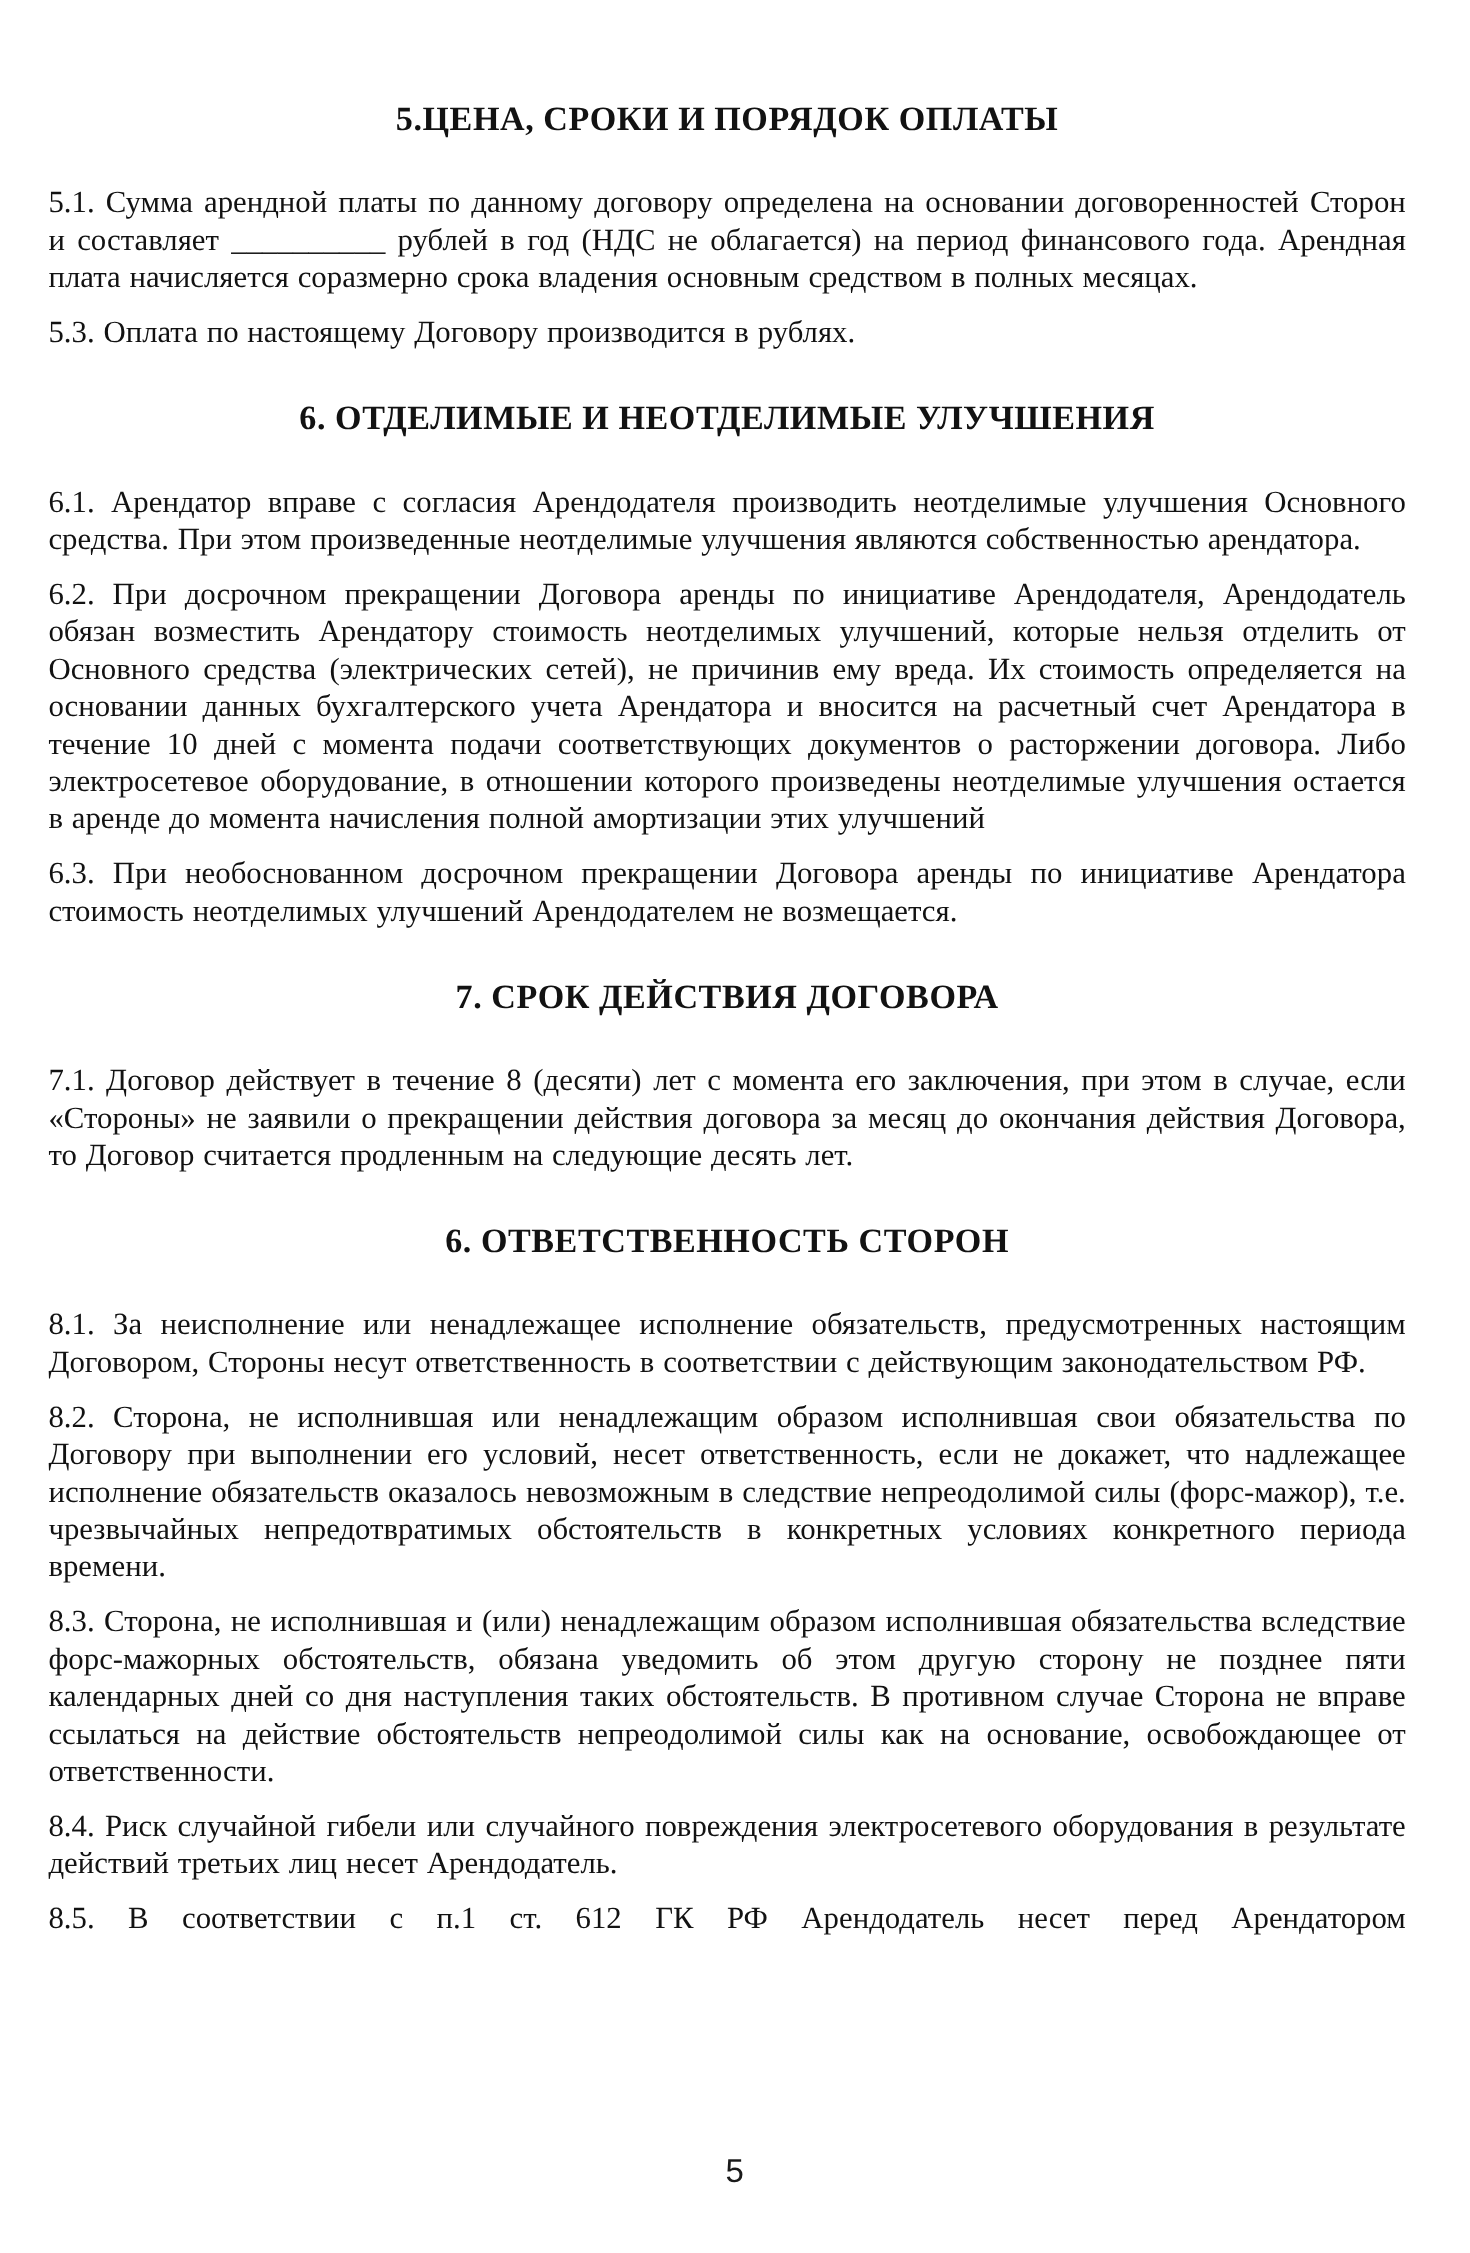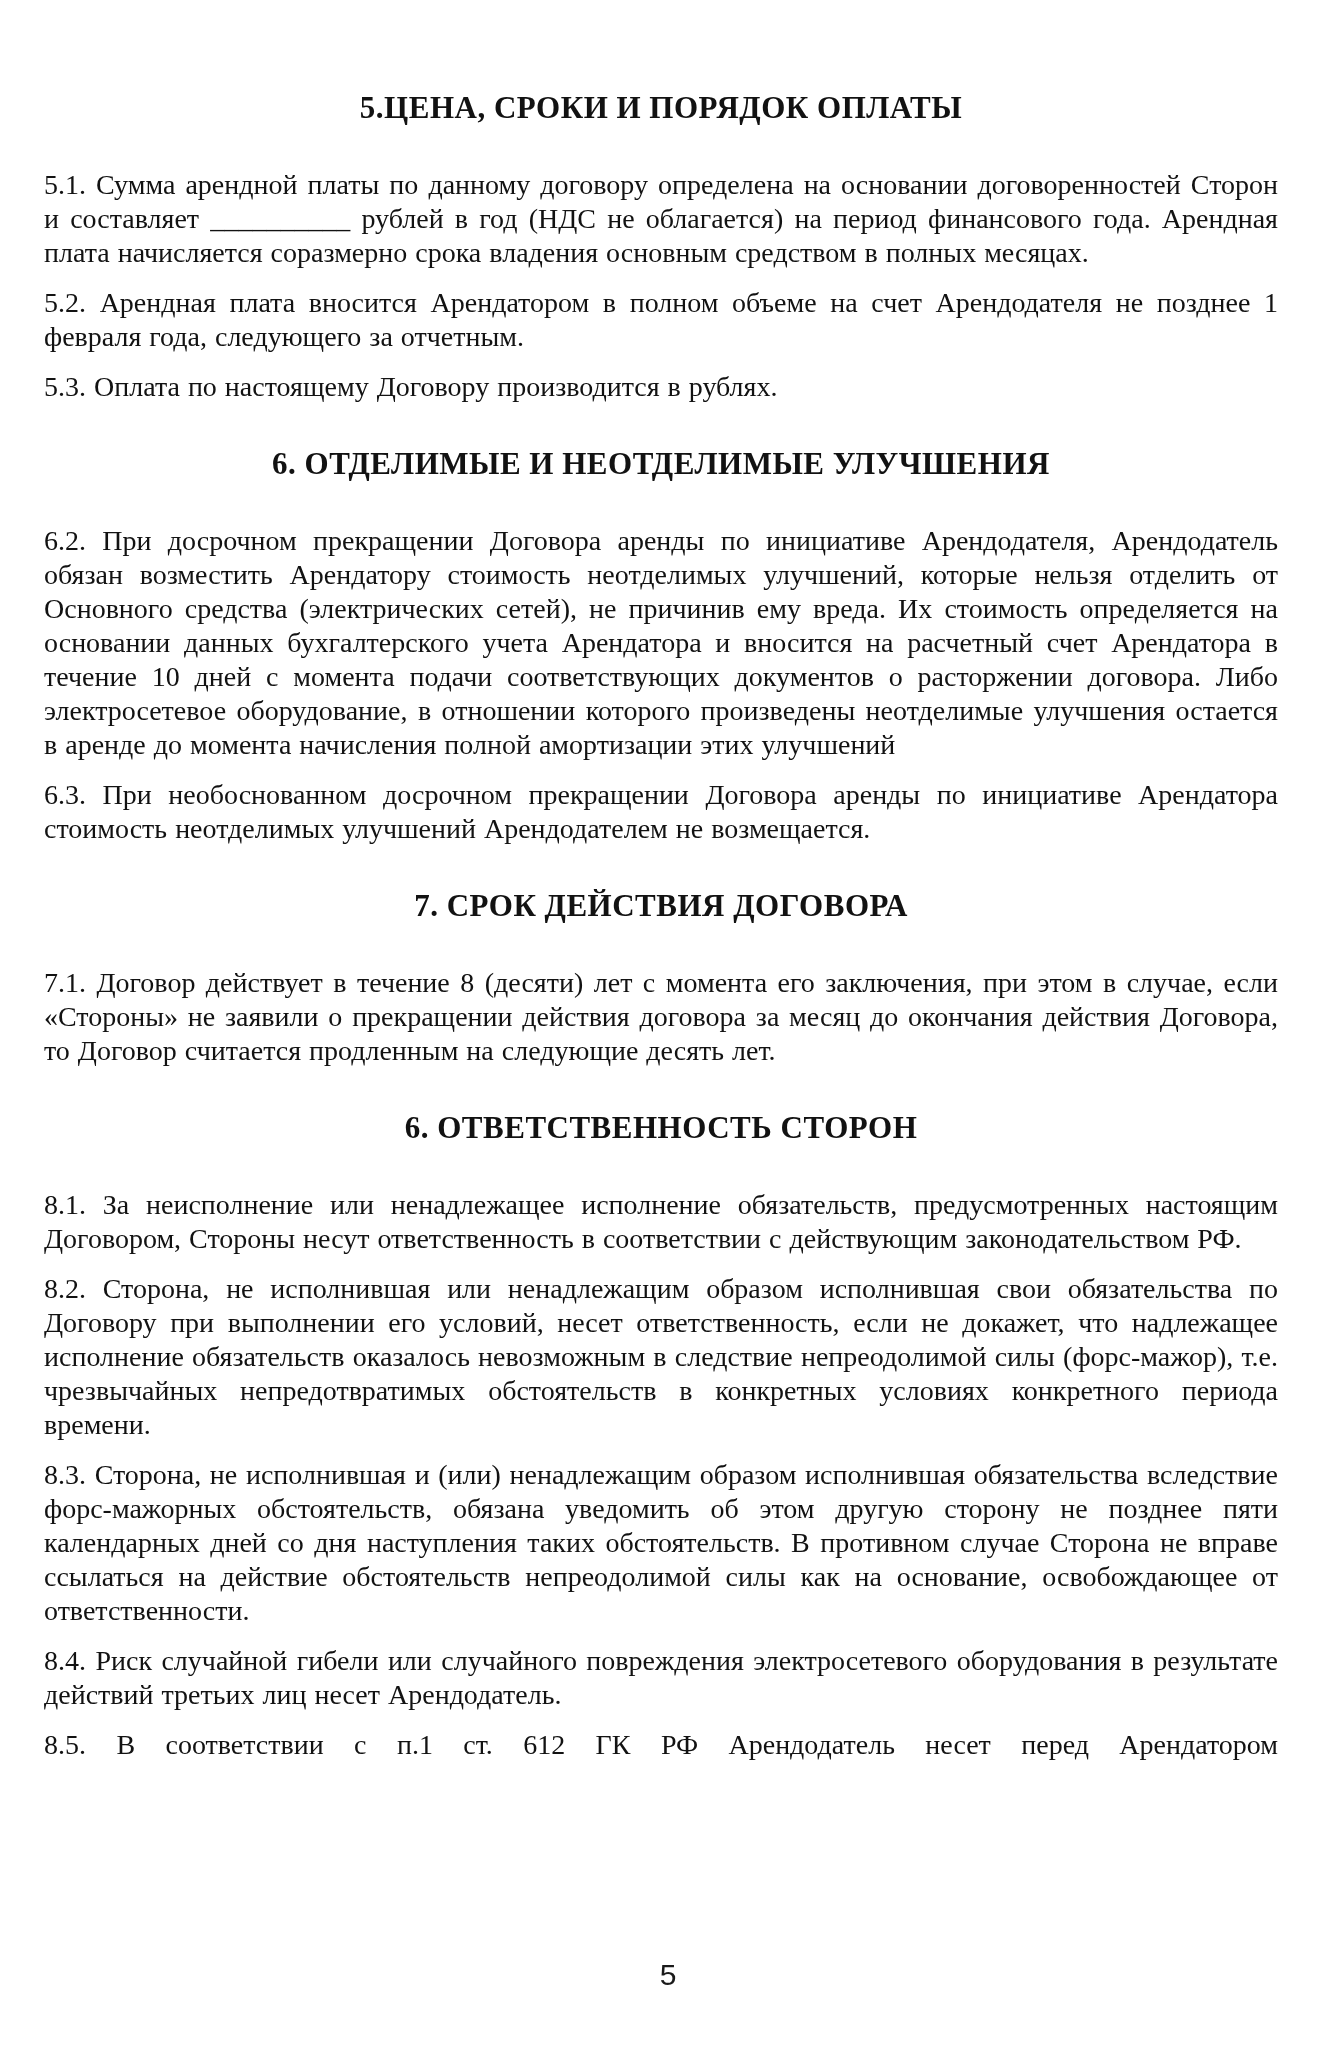"5.2. Арендная плата вносится Арендатором" p.clause { html: <p>5.2. Арендная плата вносится Арендатором в полном объеме на счет Арендодателя не позднее 1 февраля года, следующего за отчетным.</p> -> none }
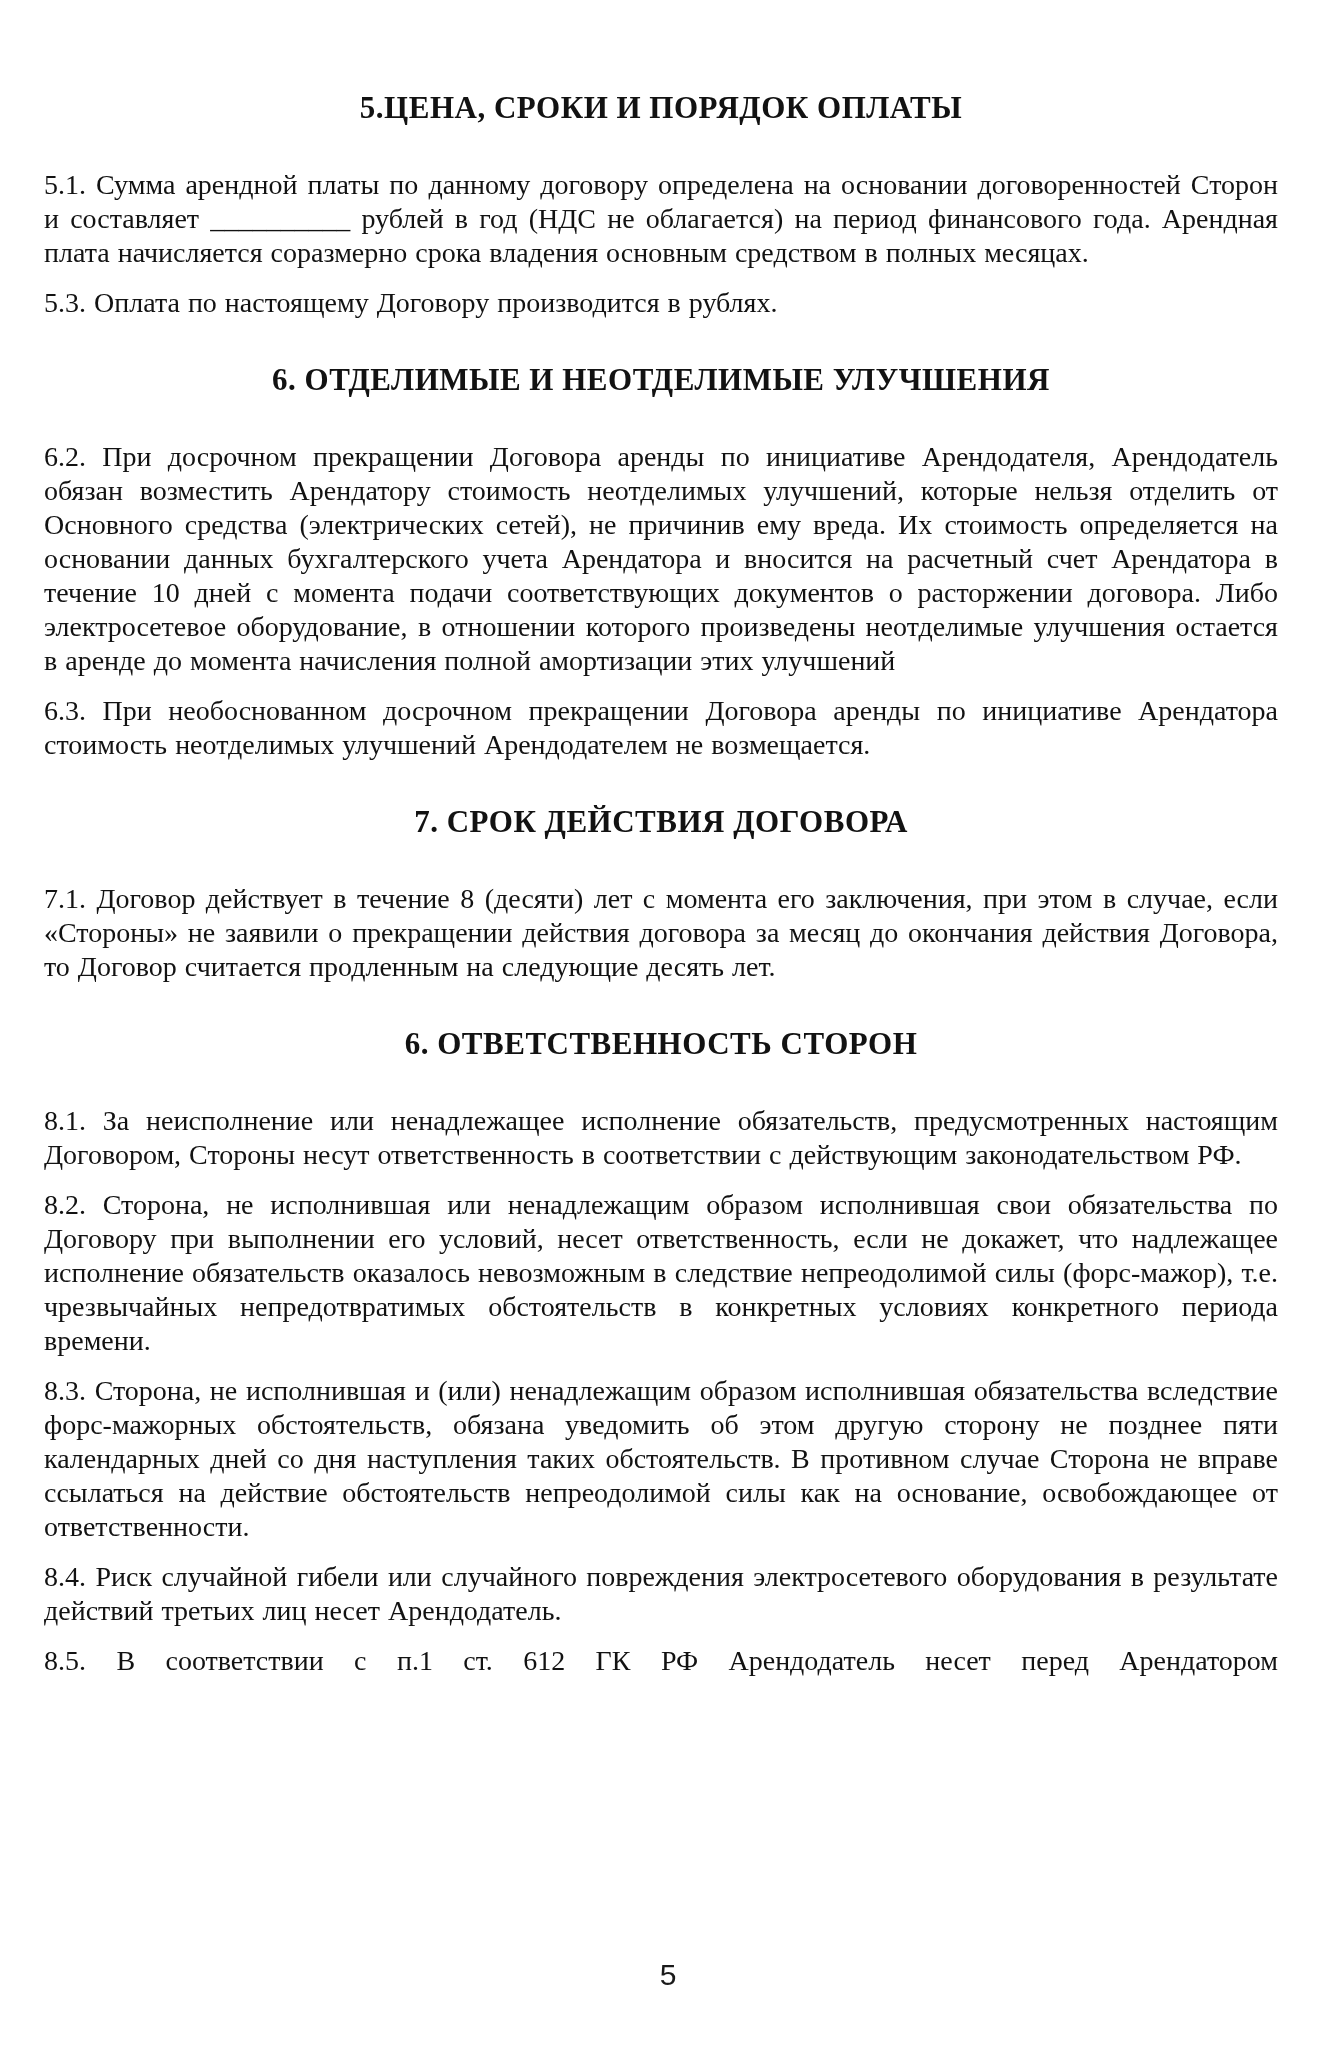"6.1. Арендатор вправе с согласия" p.clause { html: none -> <p>6.1. Арендатор вправе с согласия Арендодателя производить неотделимые улучшения Основного средства. При этом произведенные неотделимые улучшения являются собственностью арендатора.</p> }
